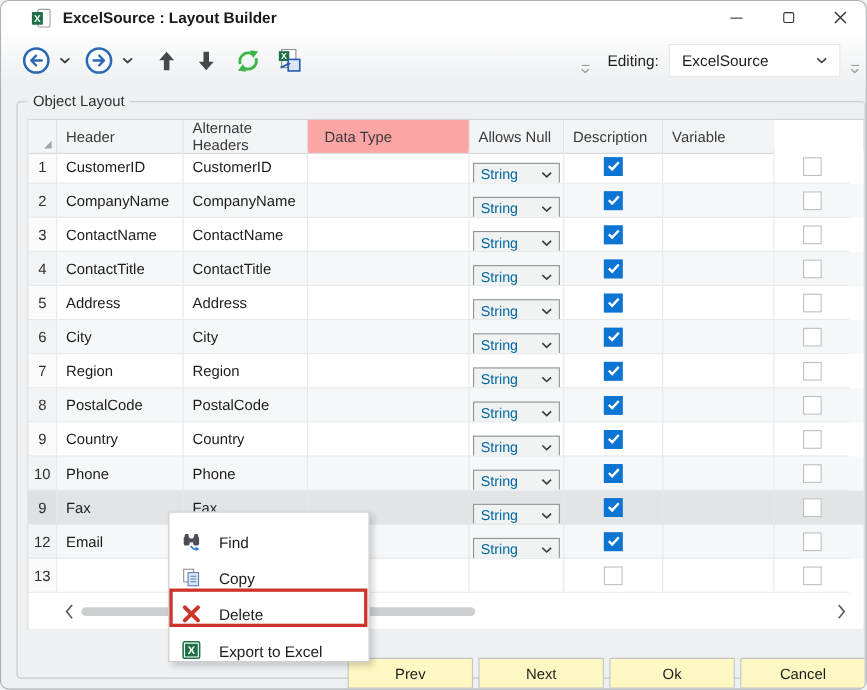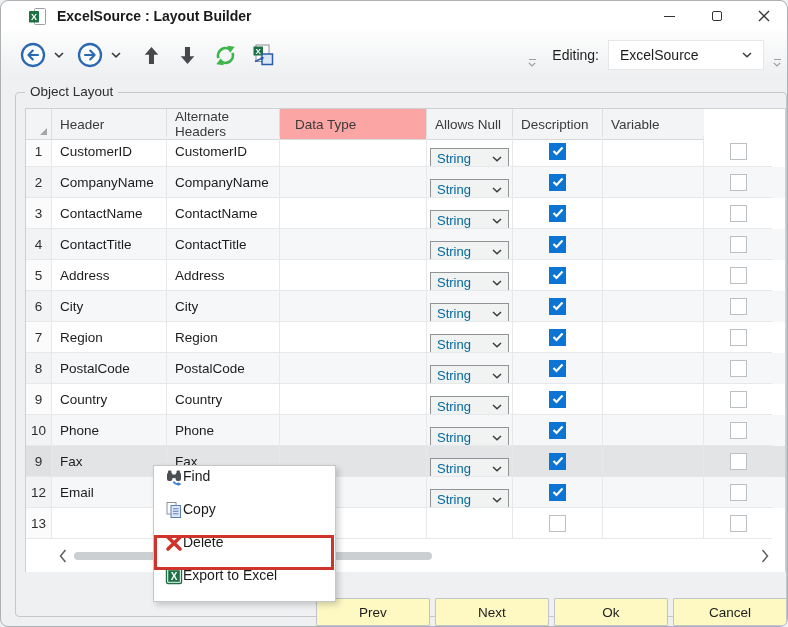"Find" .menu-item { align-items: flex-start -> flex-end; gap: none -> 16px }
